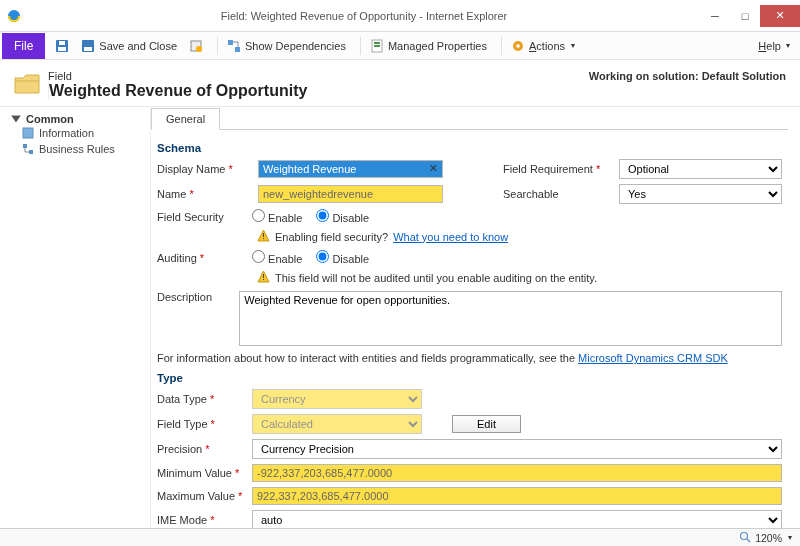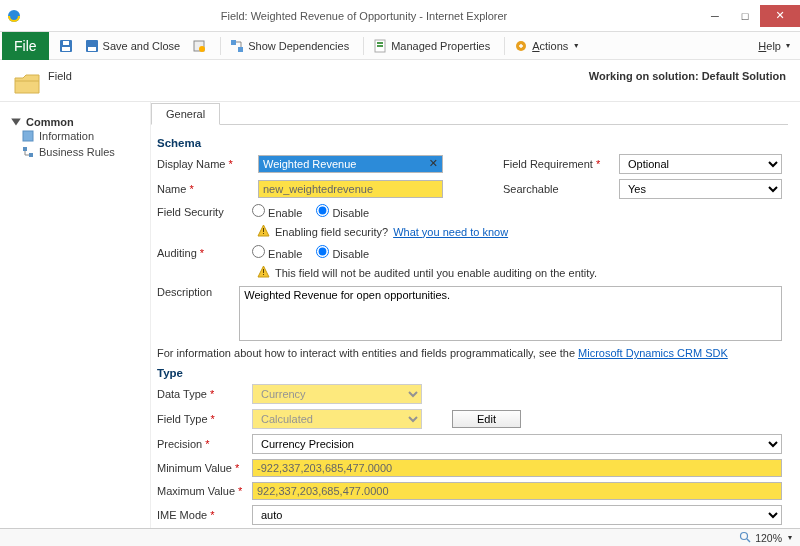"File" .file-btn { background: #15803d -> #6d28d9; font-size: 14px -> 12px }
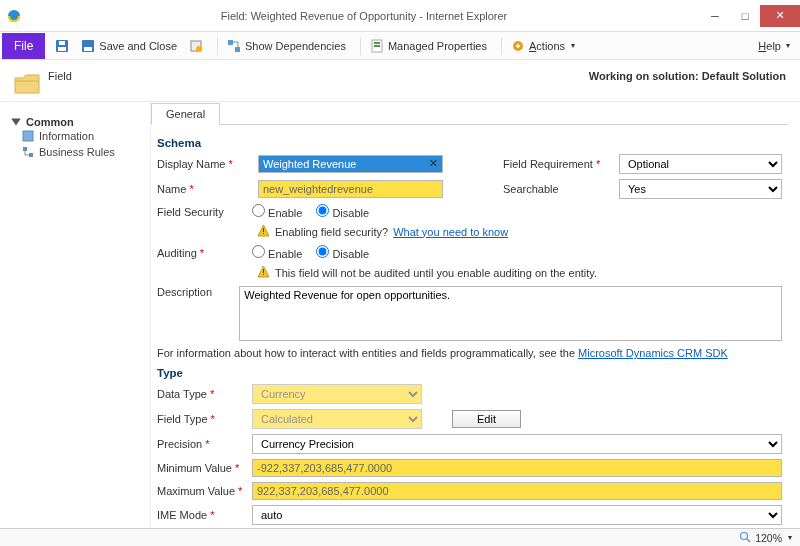"Weighted Revenue of Opportunity" div.main { html: none -> <div>Weighted Revenue of Opportunity</div> }
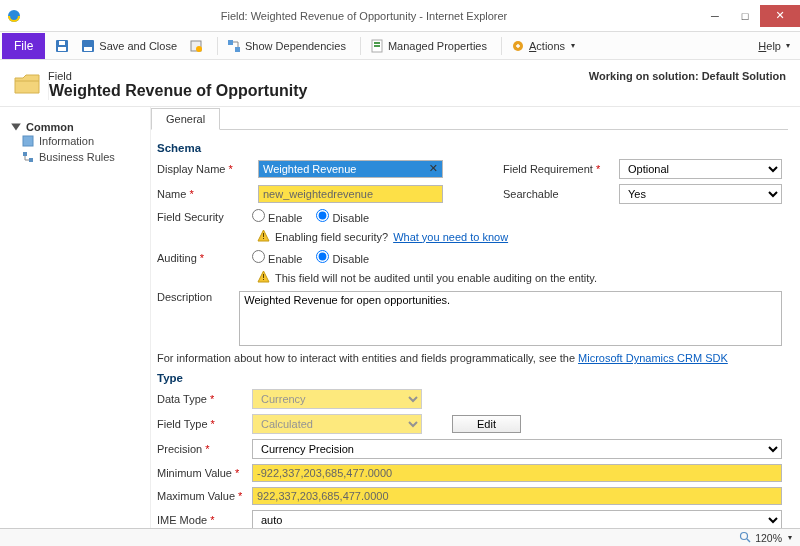"Common" .sidebar .hdr { margin-top: 8px -> none }
